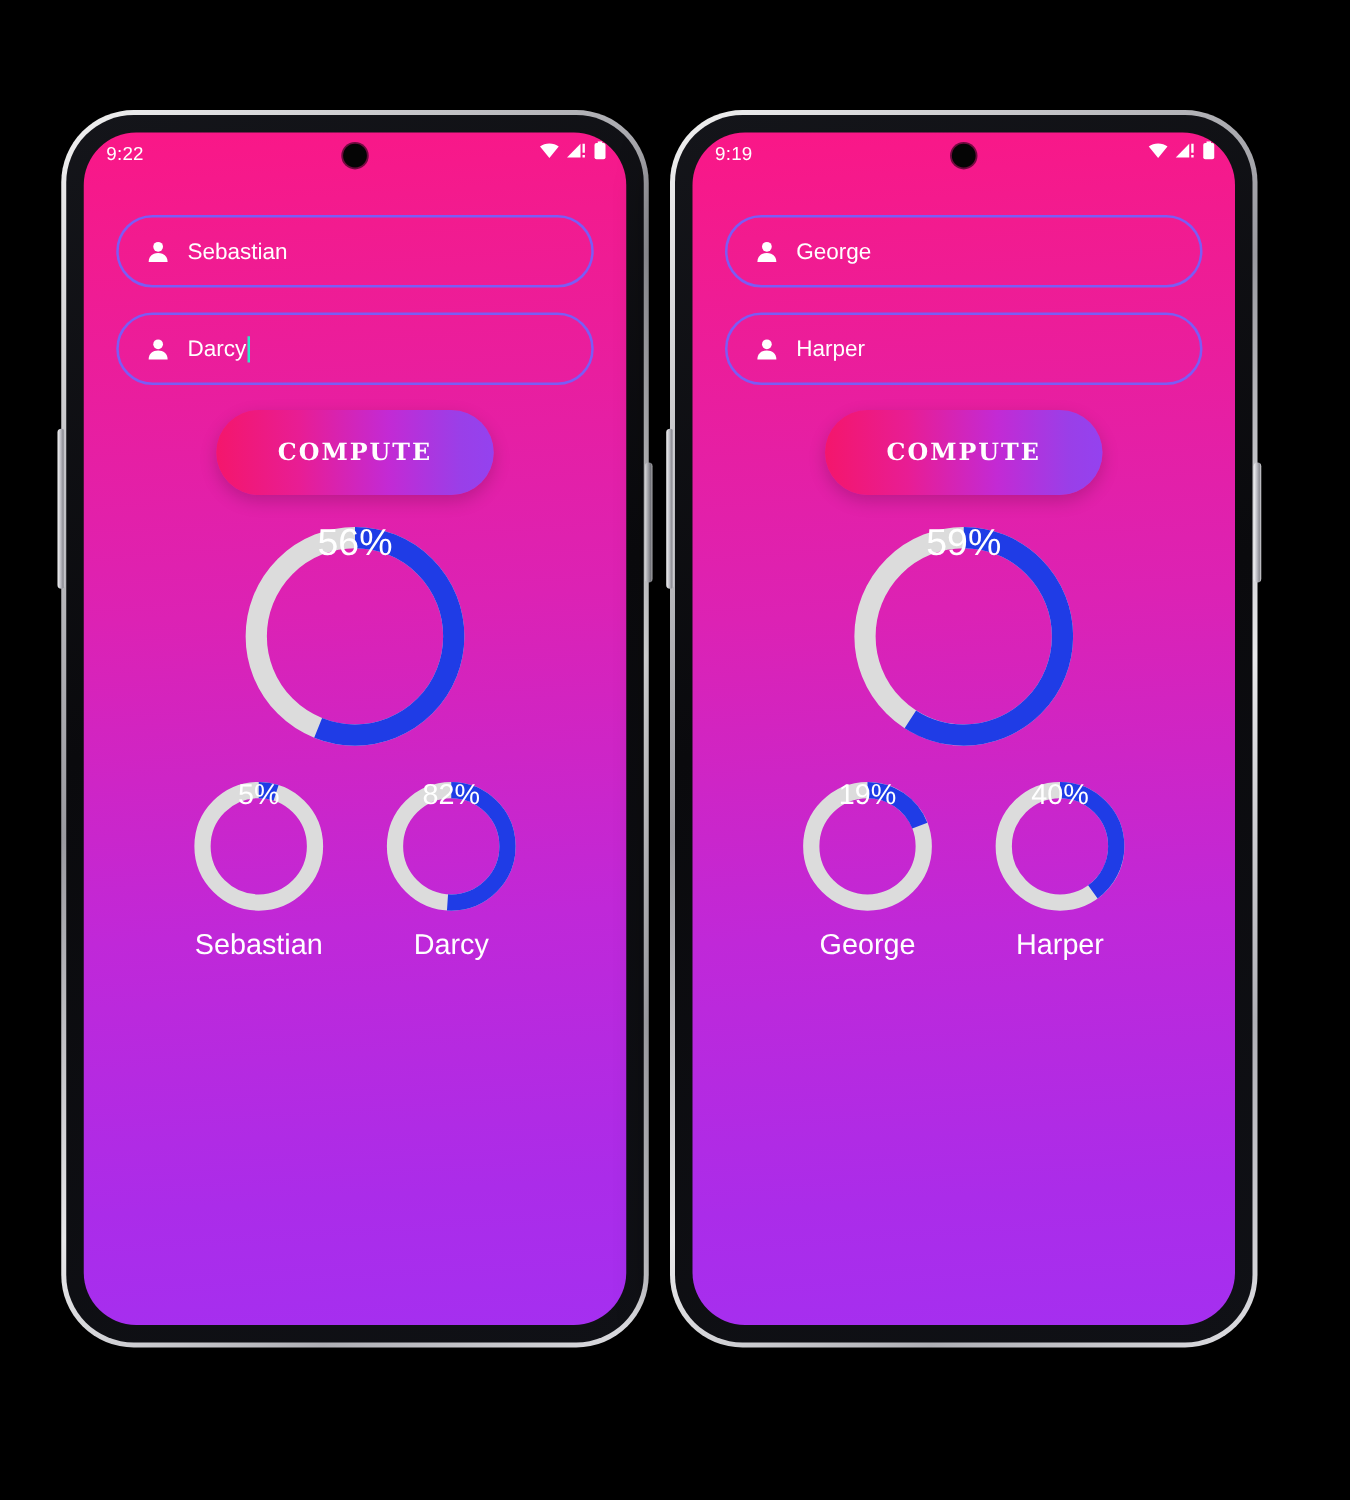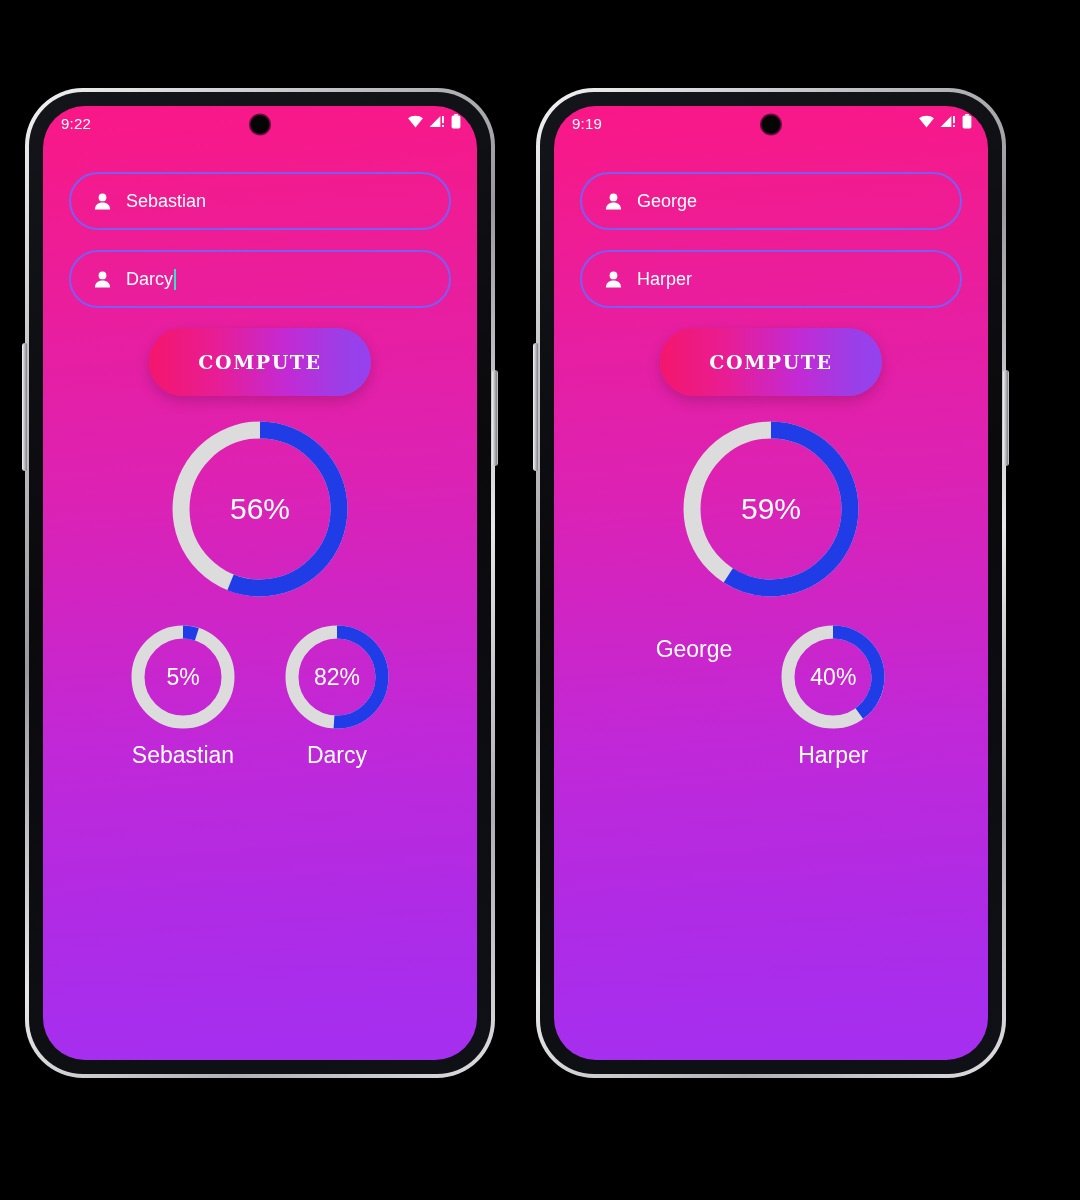"9:22" .phone.left { left: 25px -> 49px }
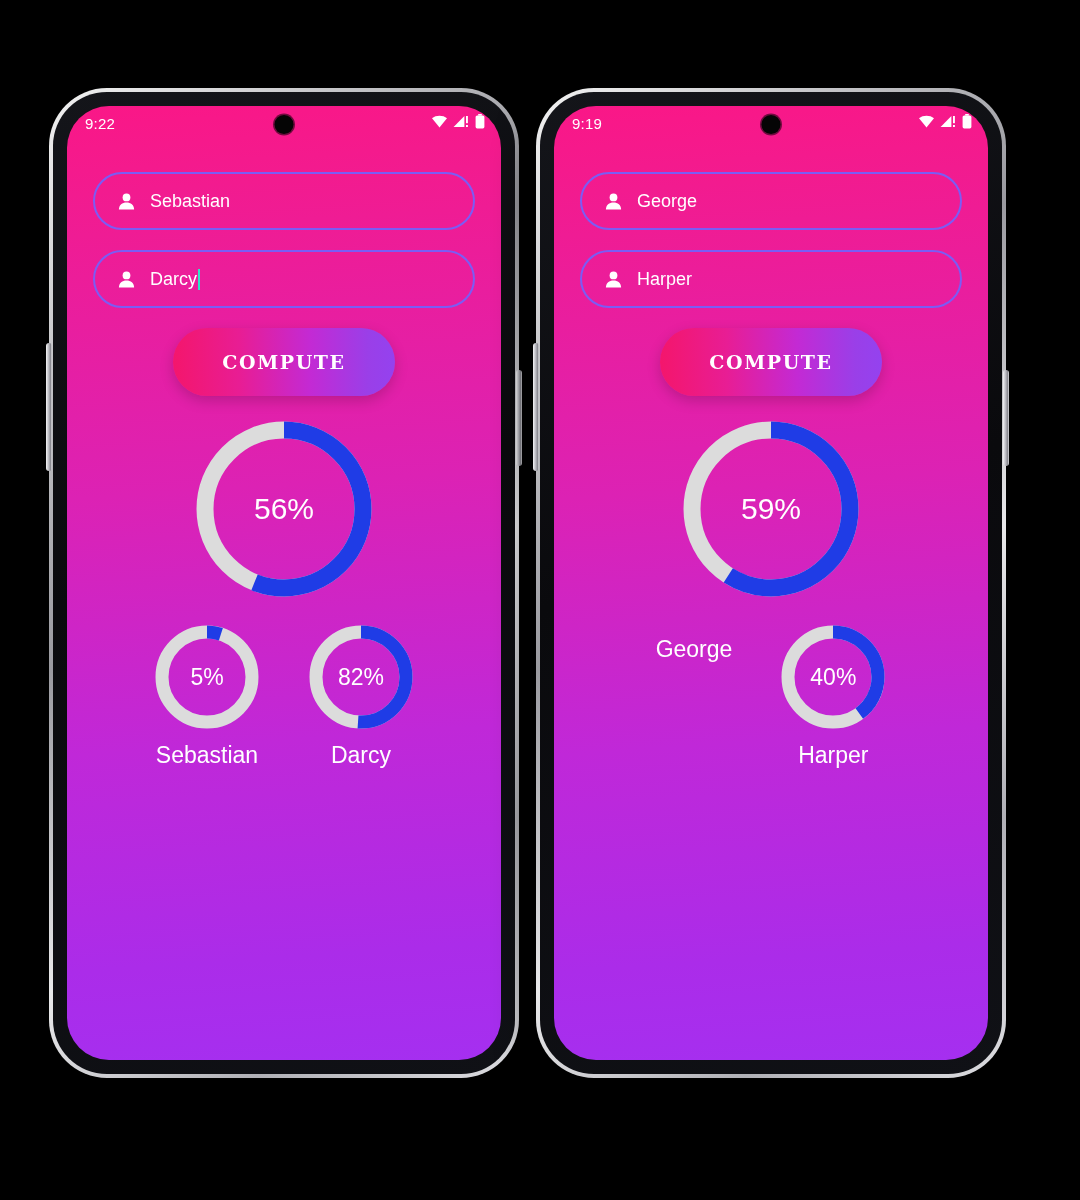"56%" .ring { align-items: center -> flex-start }
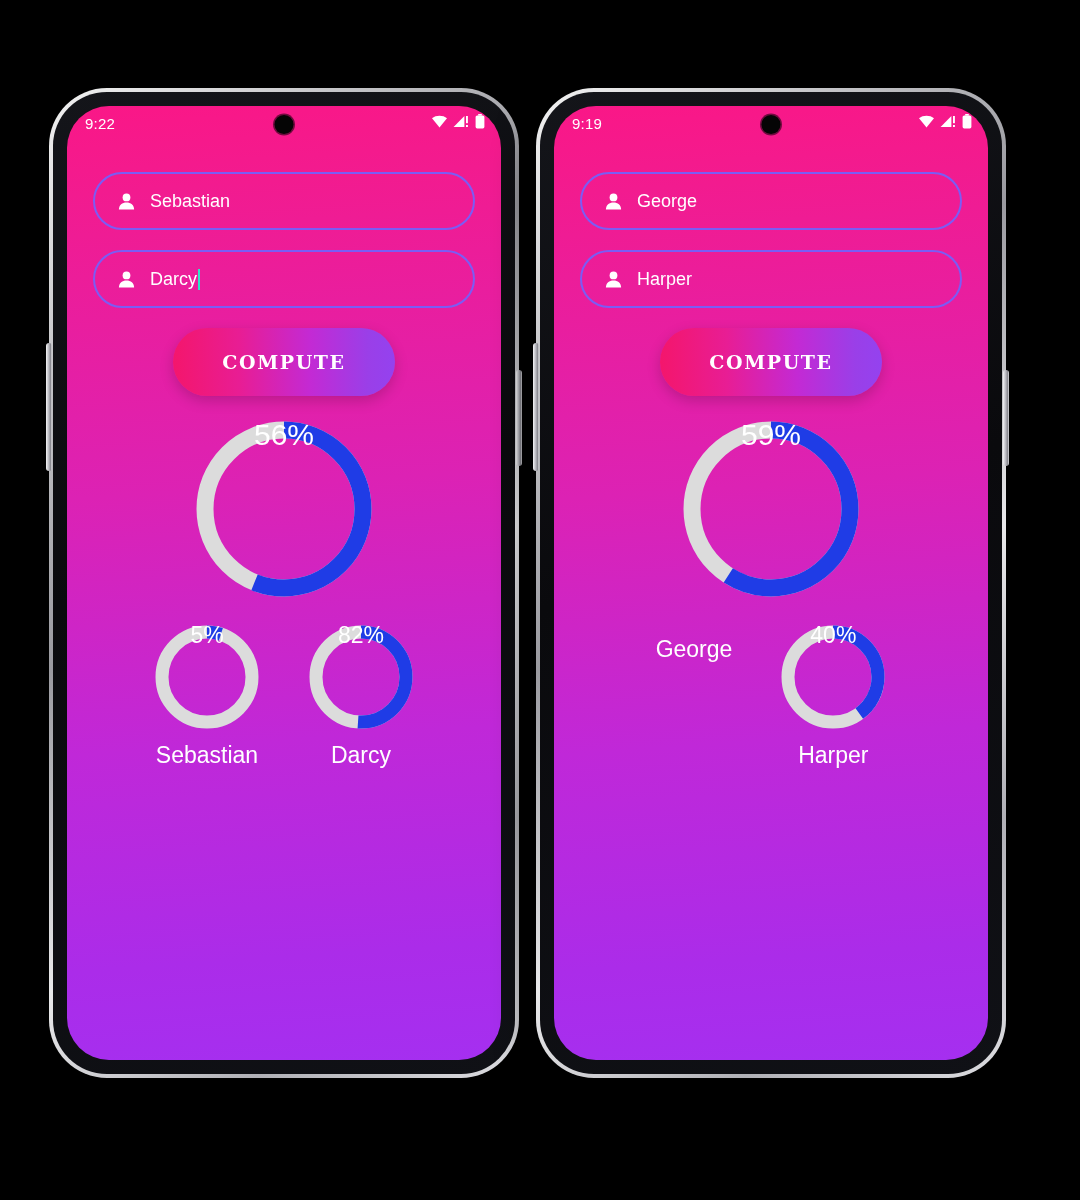"19%" div.ring { html: none -> <div> <svg> <circle></circle> <circle></circle> </svg> <span>19%</span> </div> }
